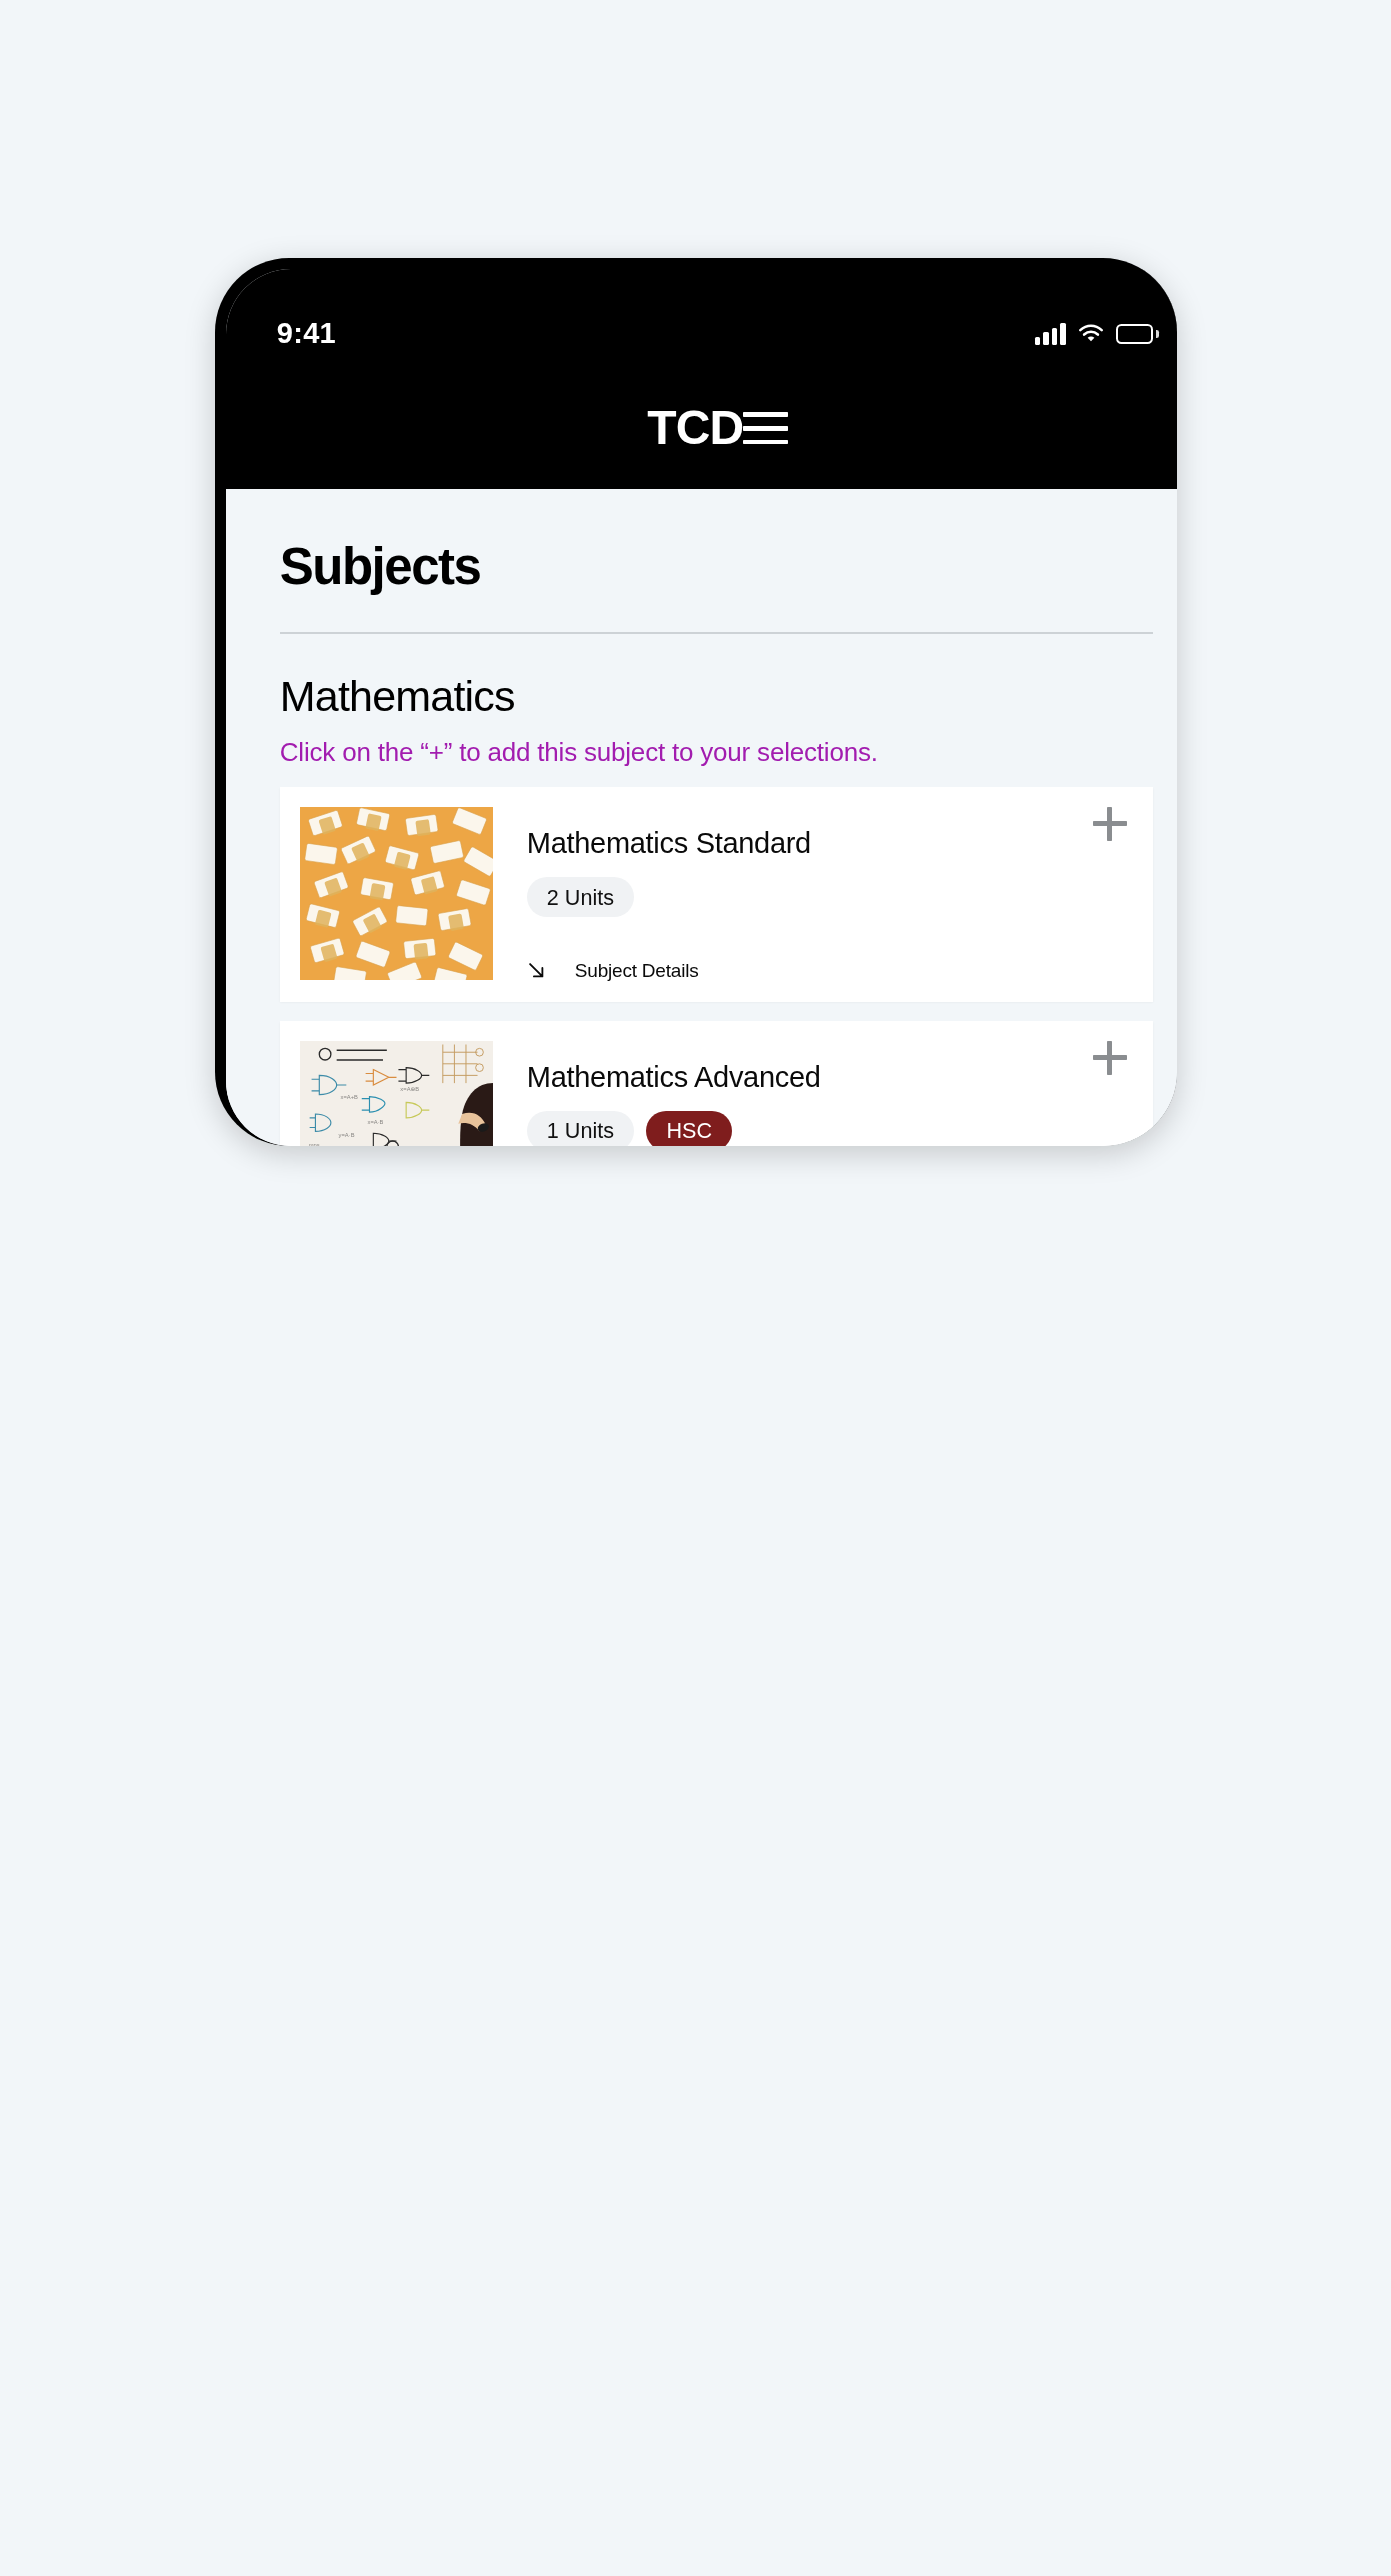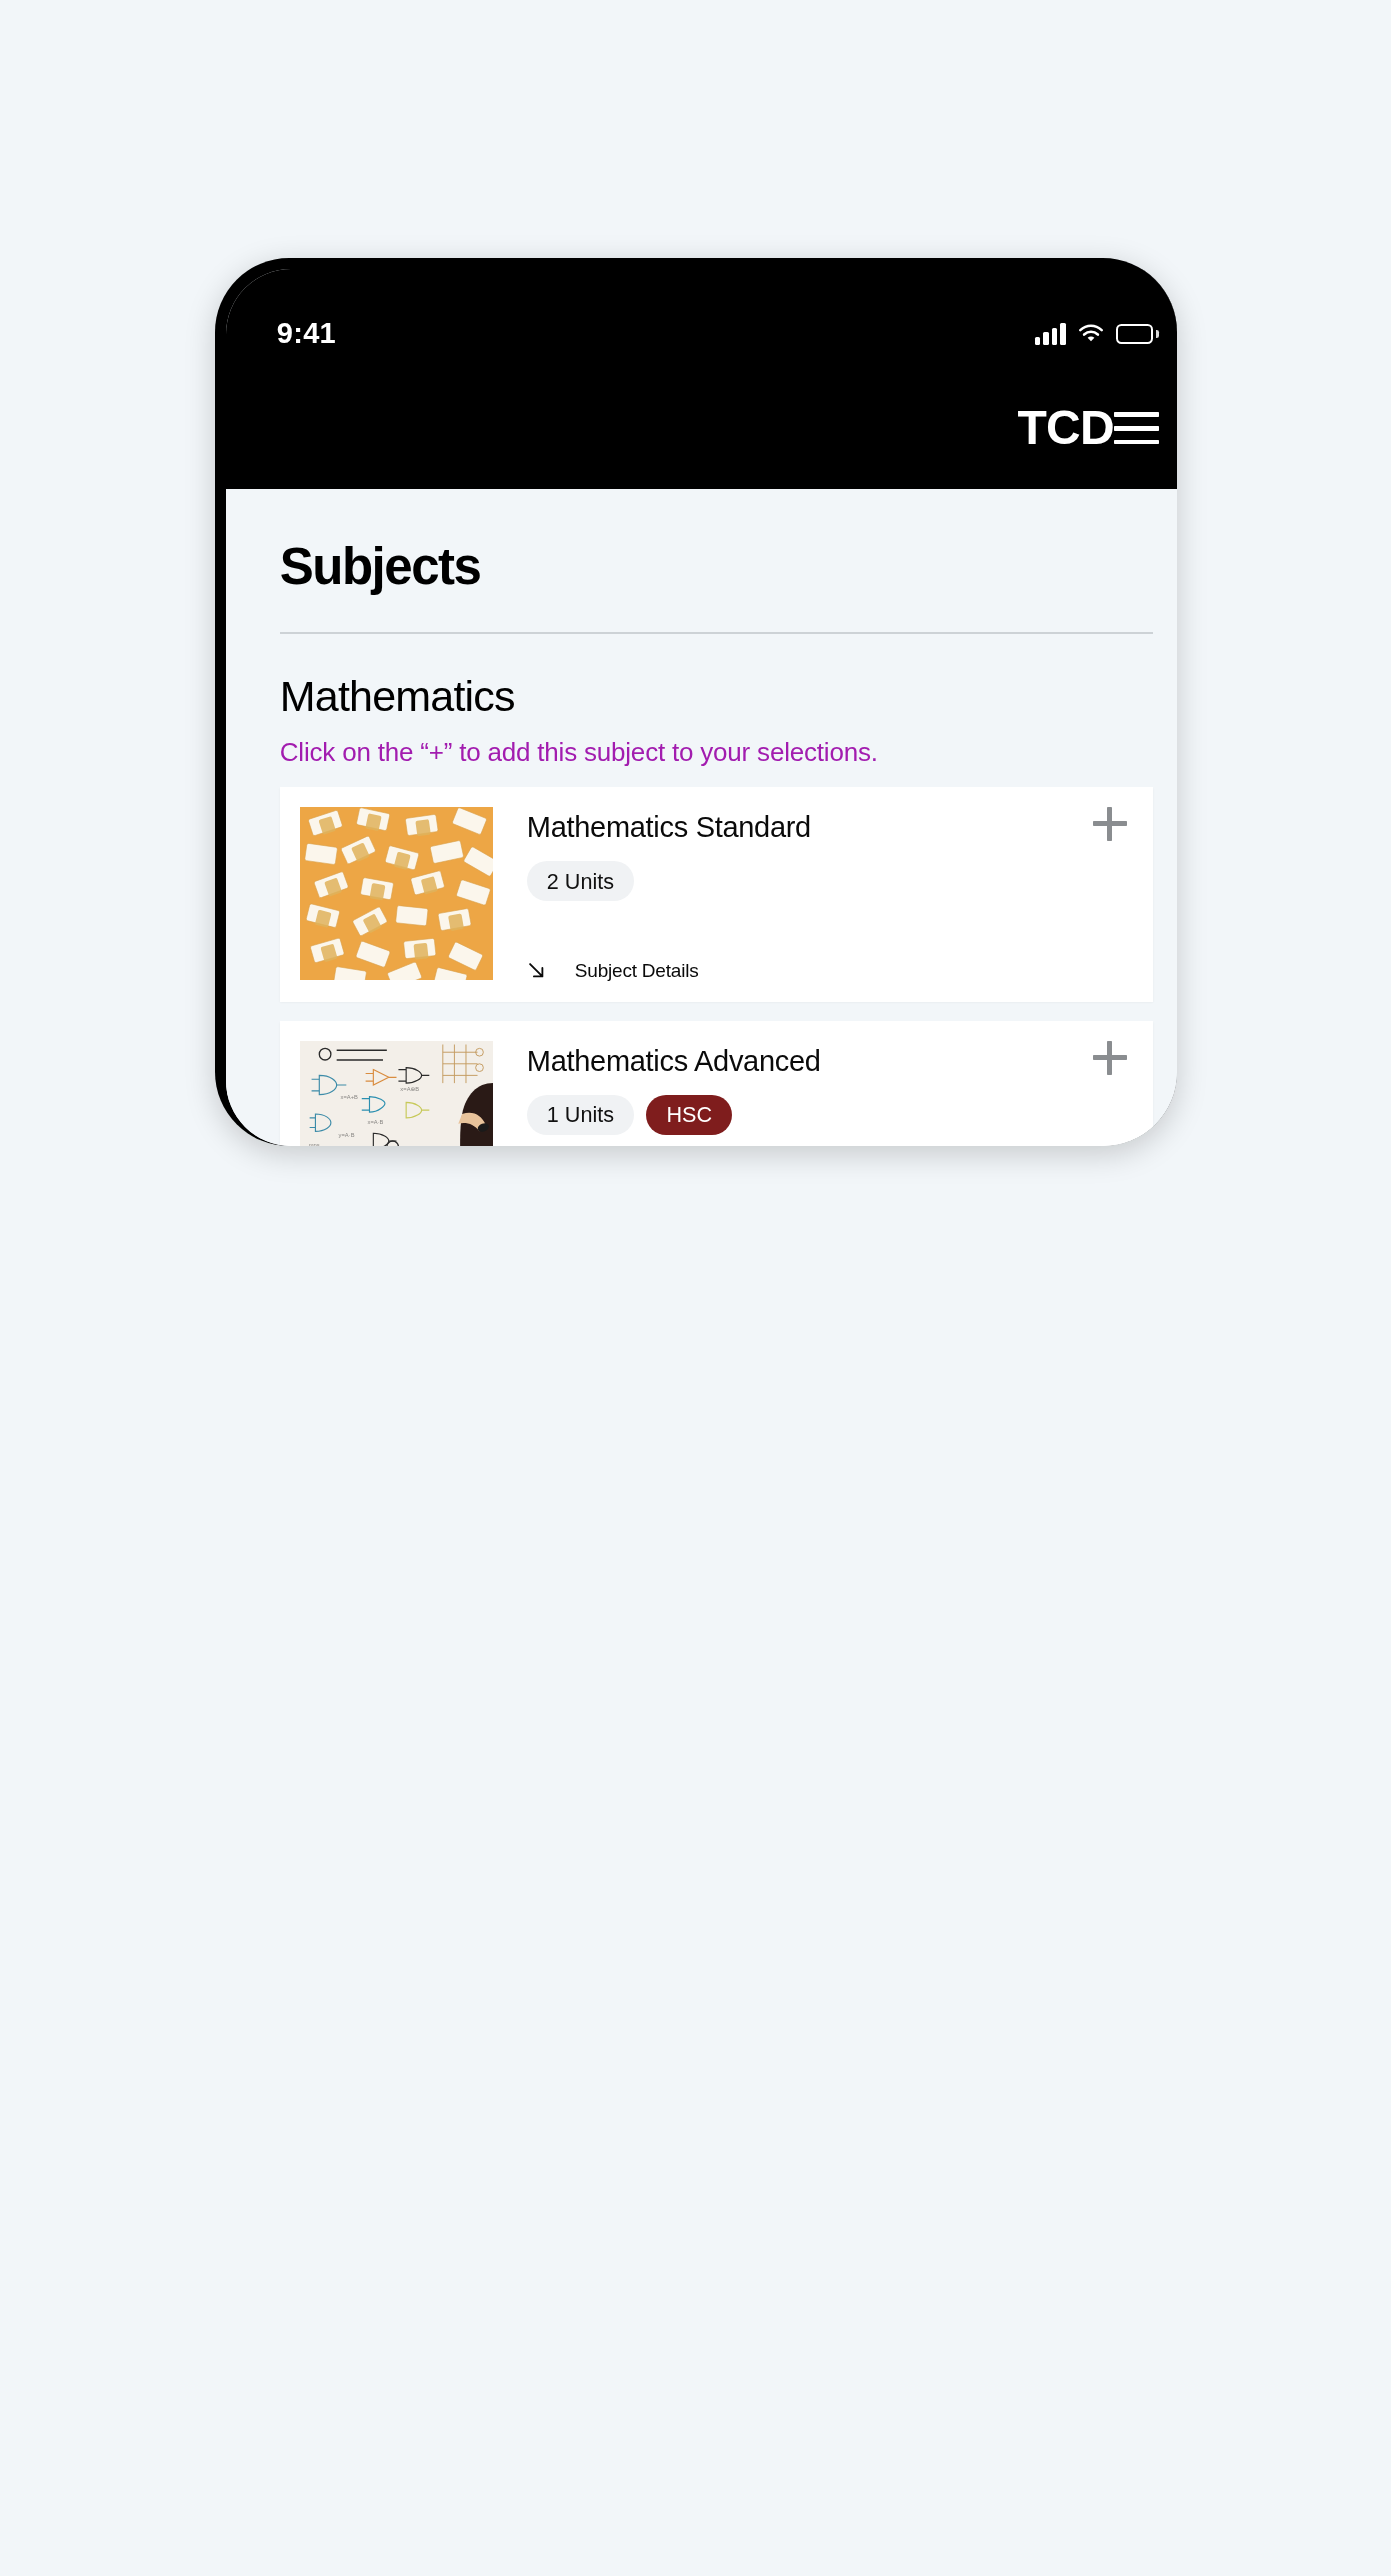"TCD" #nav-bar { justify-content: flex-end -> center }
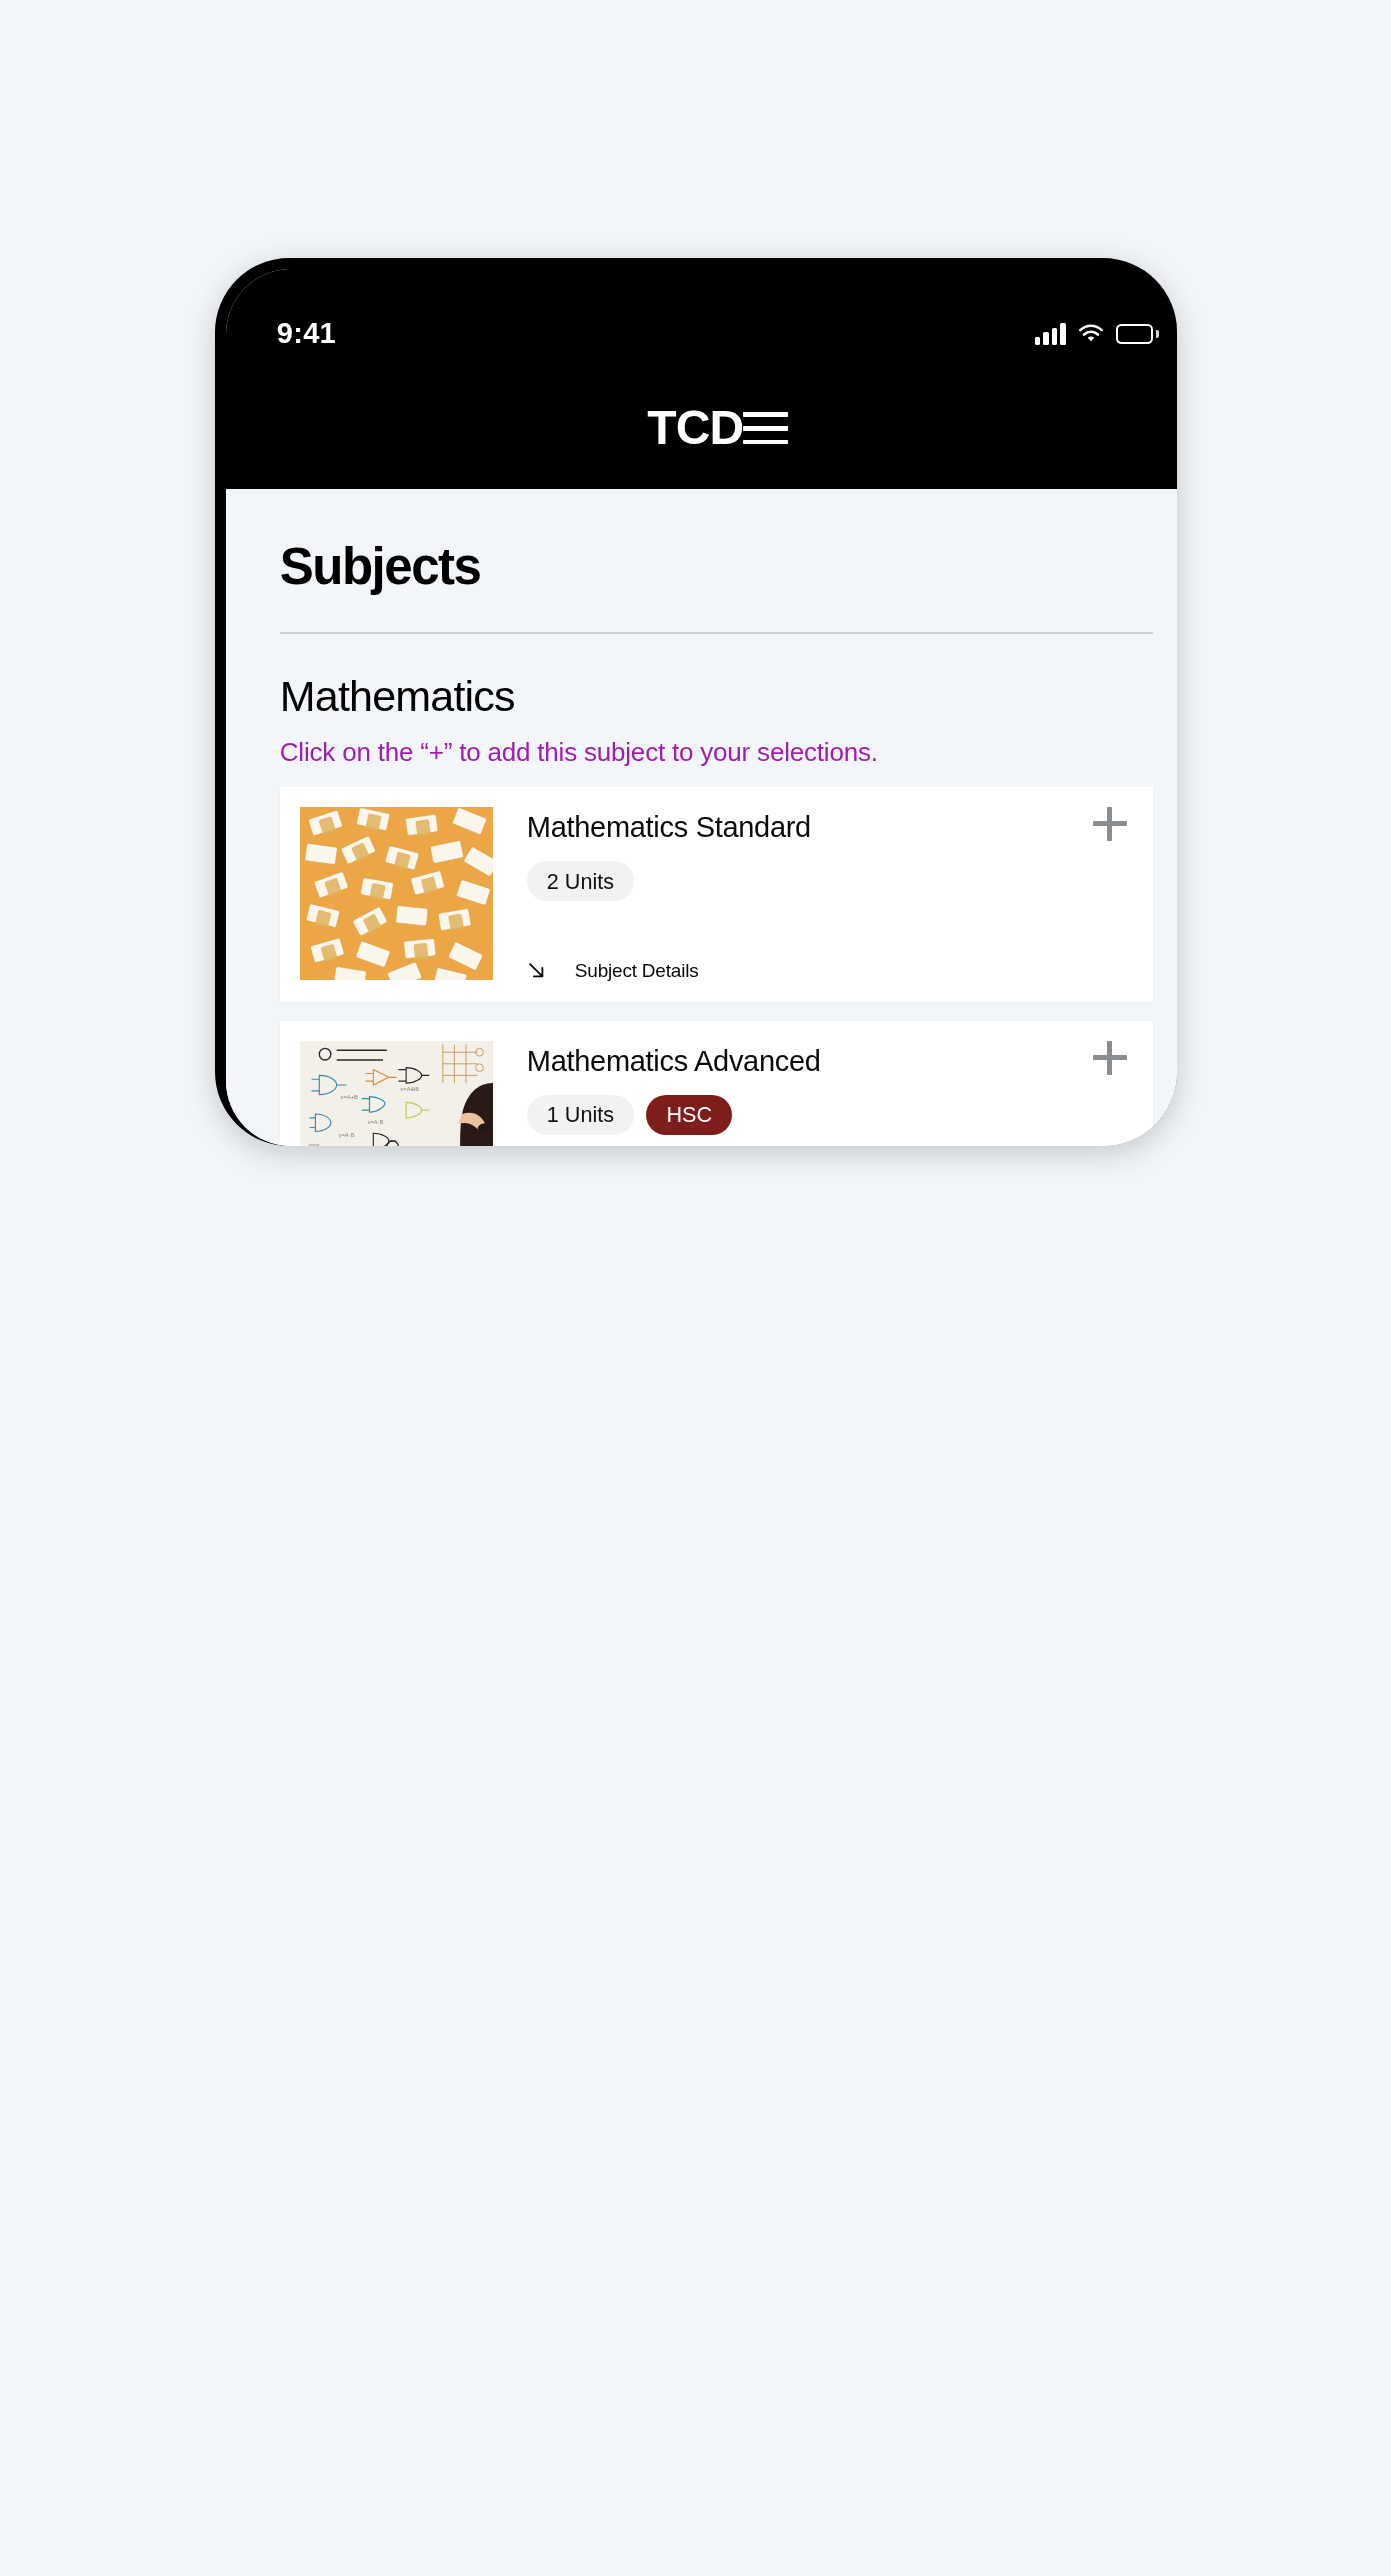"Mathematics Standard" .card-title { margin-top: none -> 16px }
